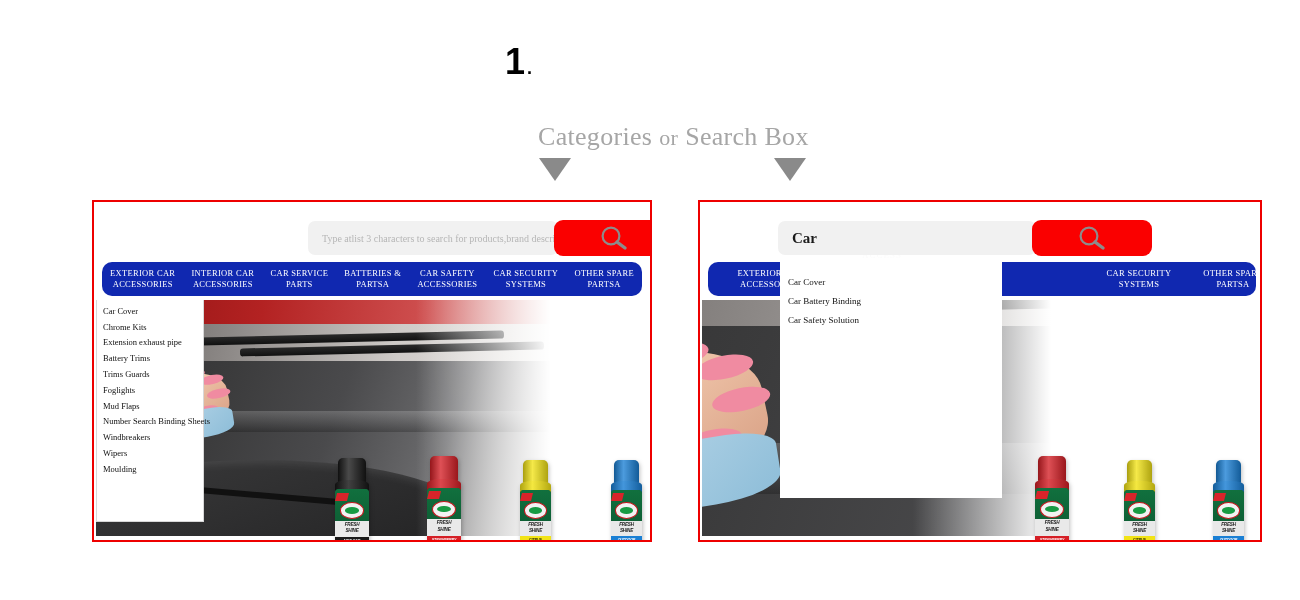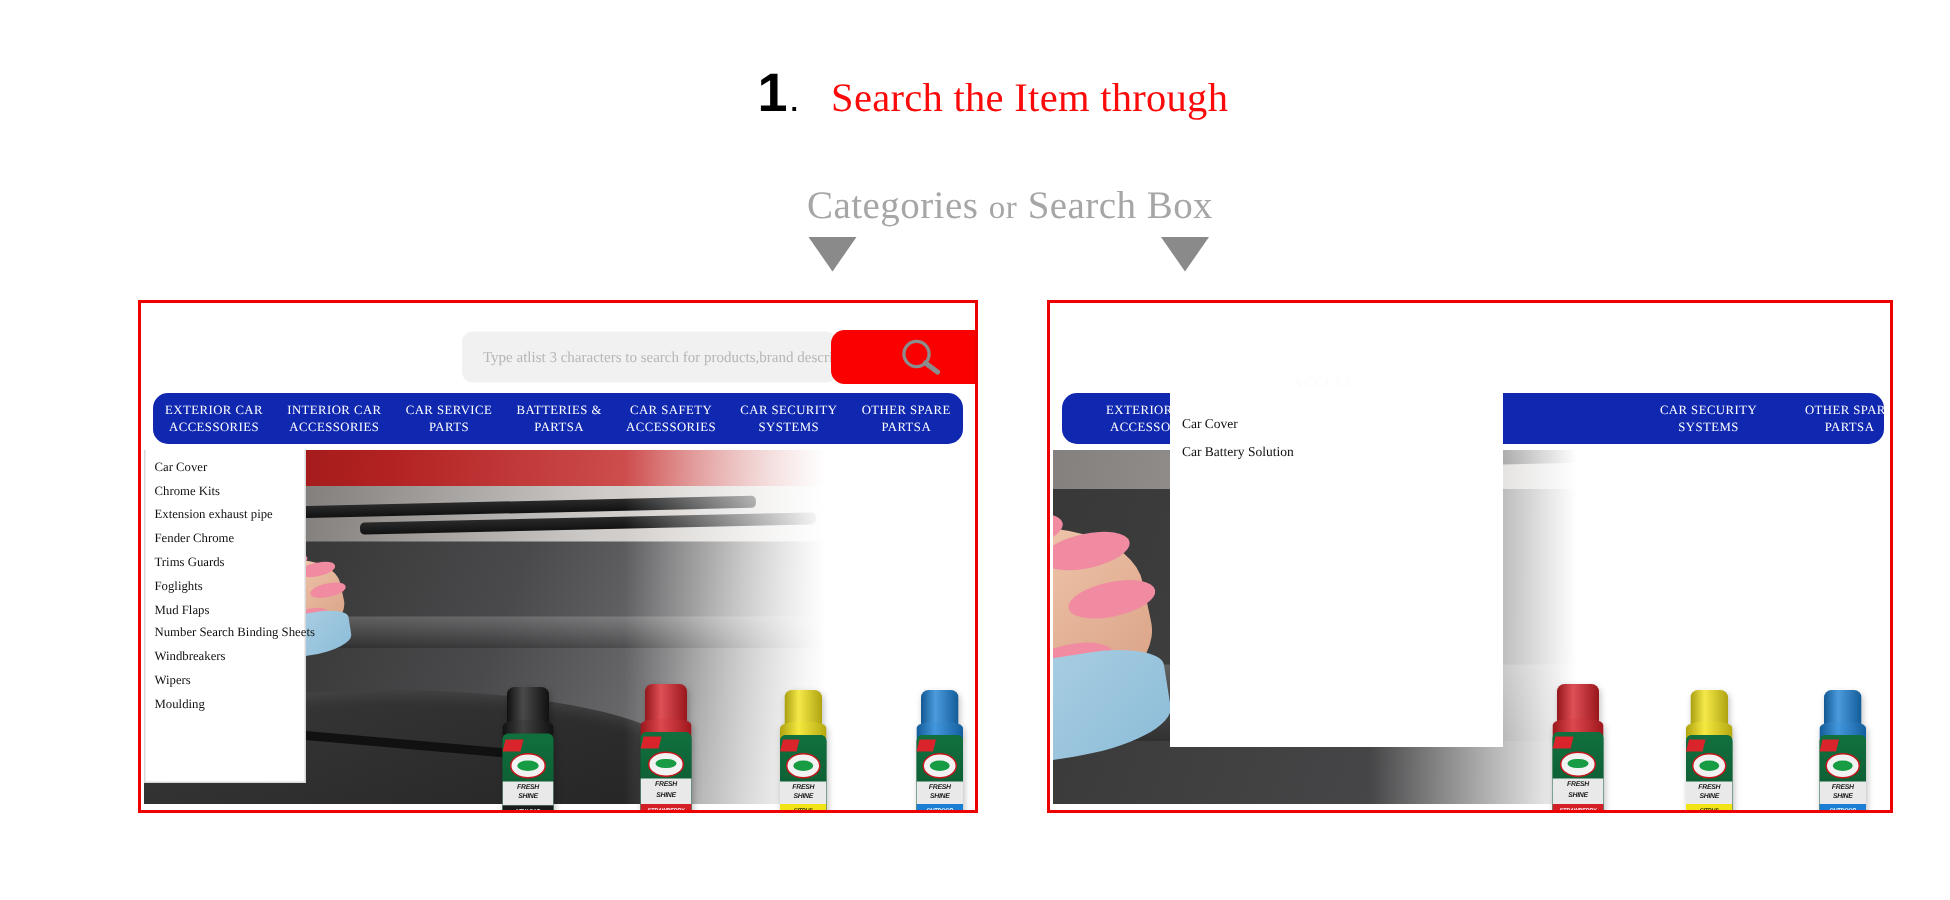"Search the Item through" span { html: <span>Search the Item through</span> -> none }
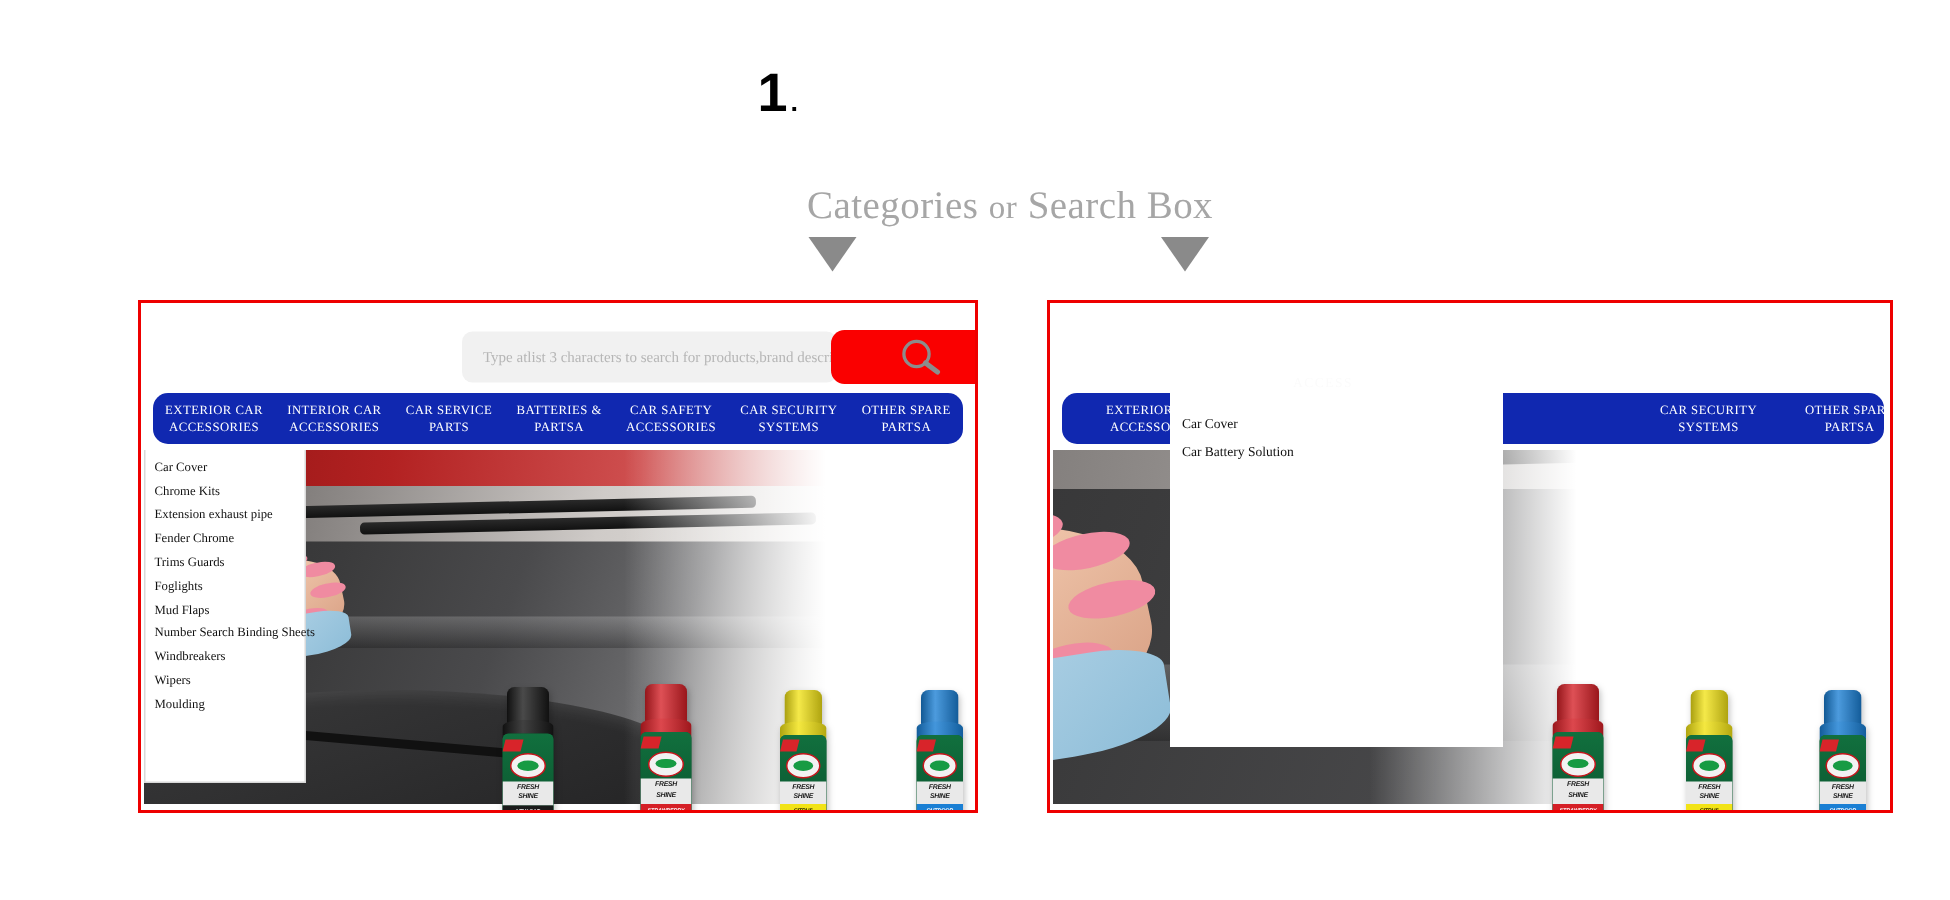"Car" div.search-row { html: none -> <div> <div> <span>Car</span> </div> <button> <svg> <circle></circle> <line></line> </svg> </button> </div> }
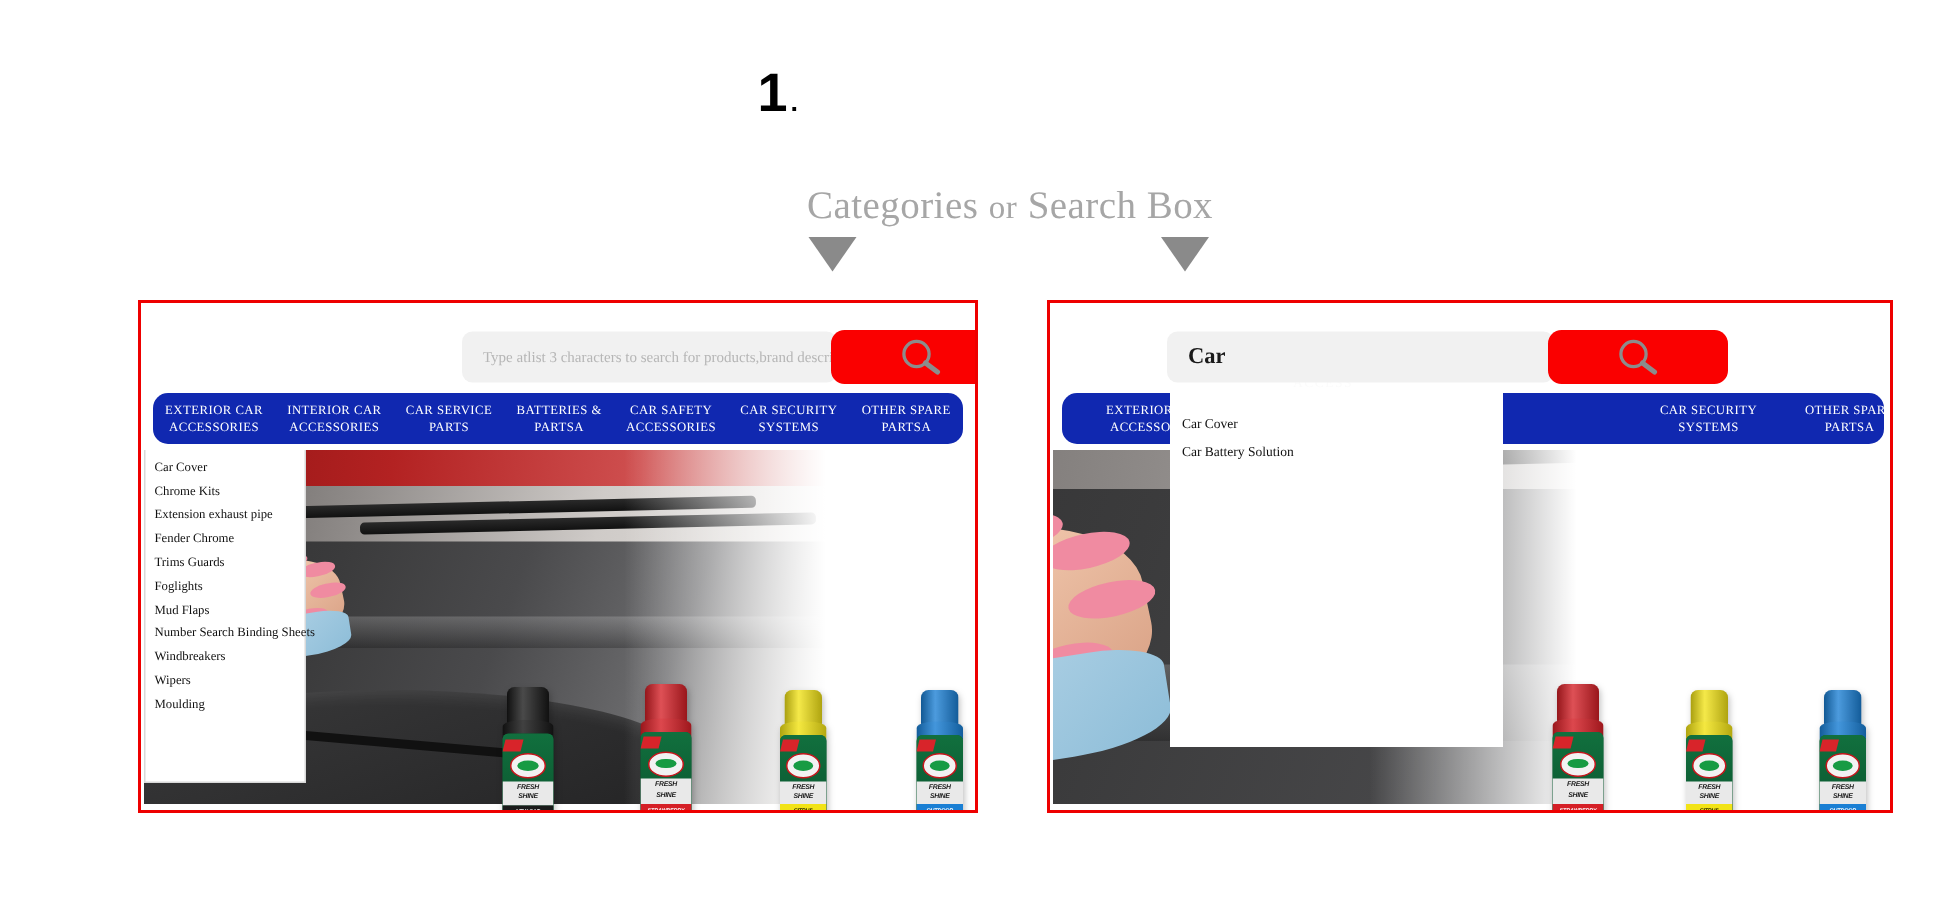"Car Battery Solution" div.sg-item { text: Solution -> Binding }
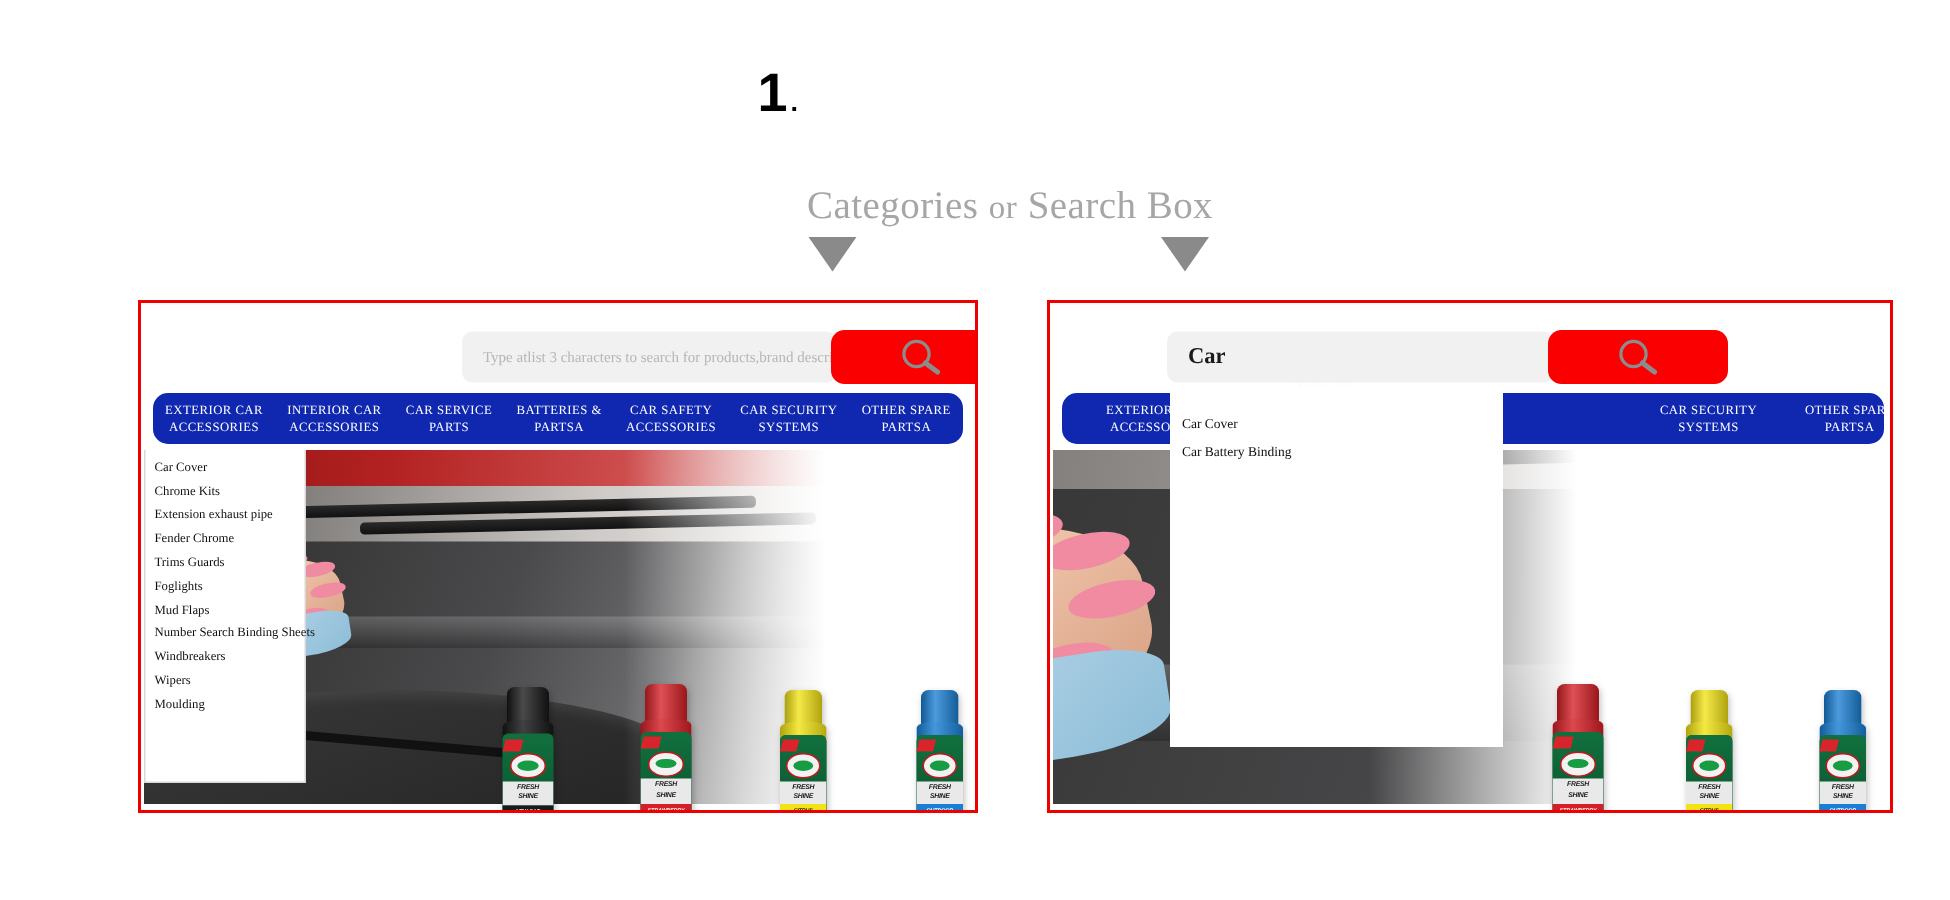"Car Safety Solution" div.sg-item { html: none -> <div>Car Safety Solution</div> }
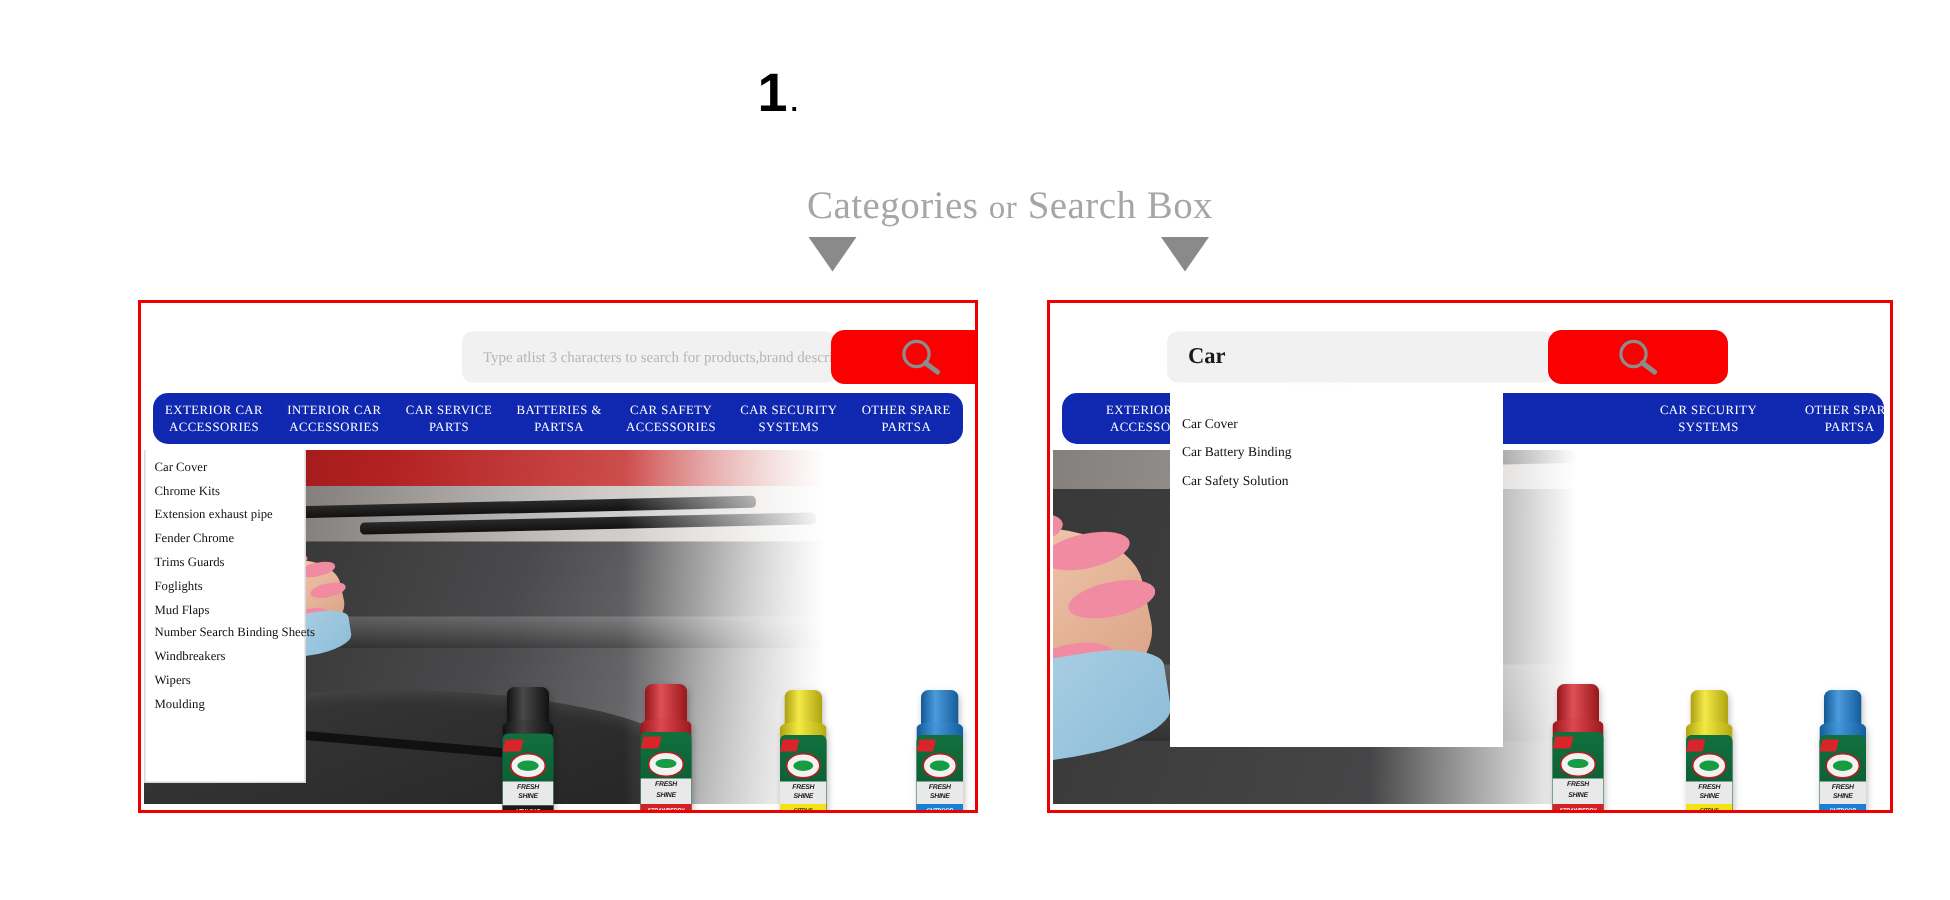"Fender Chrome" div.dd-item { text: Fender Chrome -> Battery Trims }
